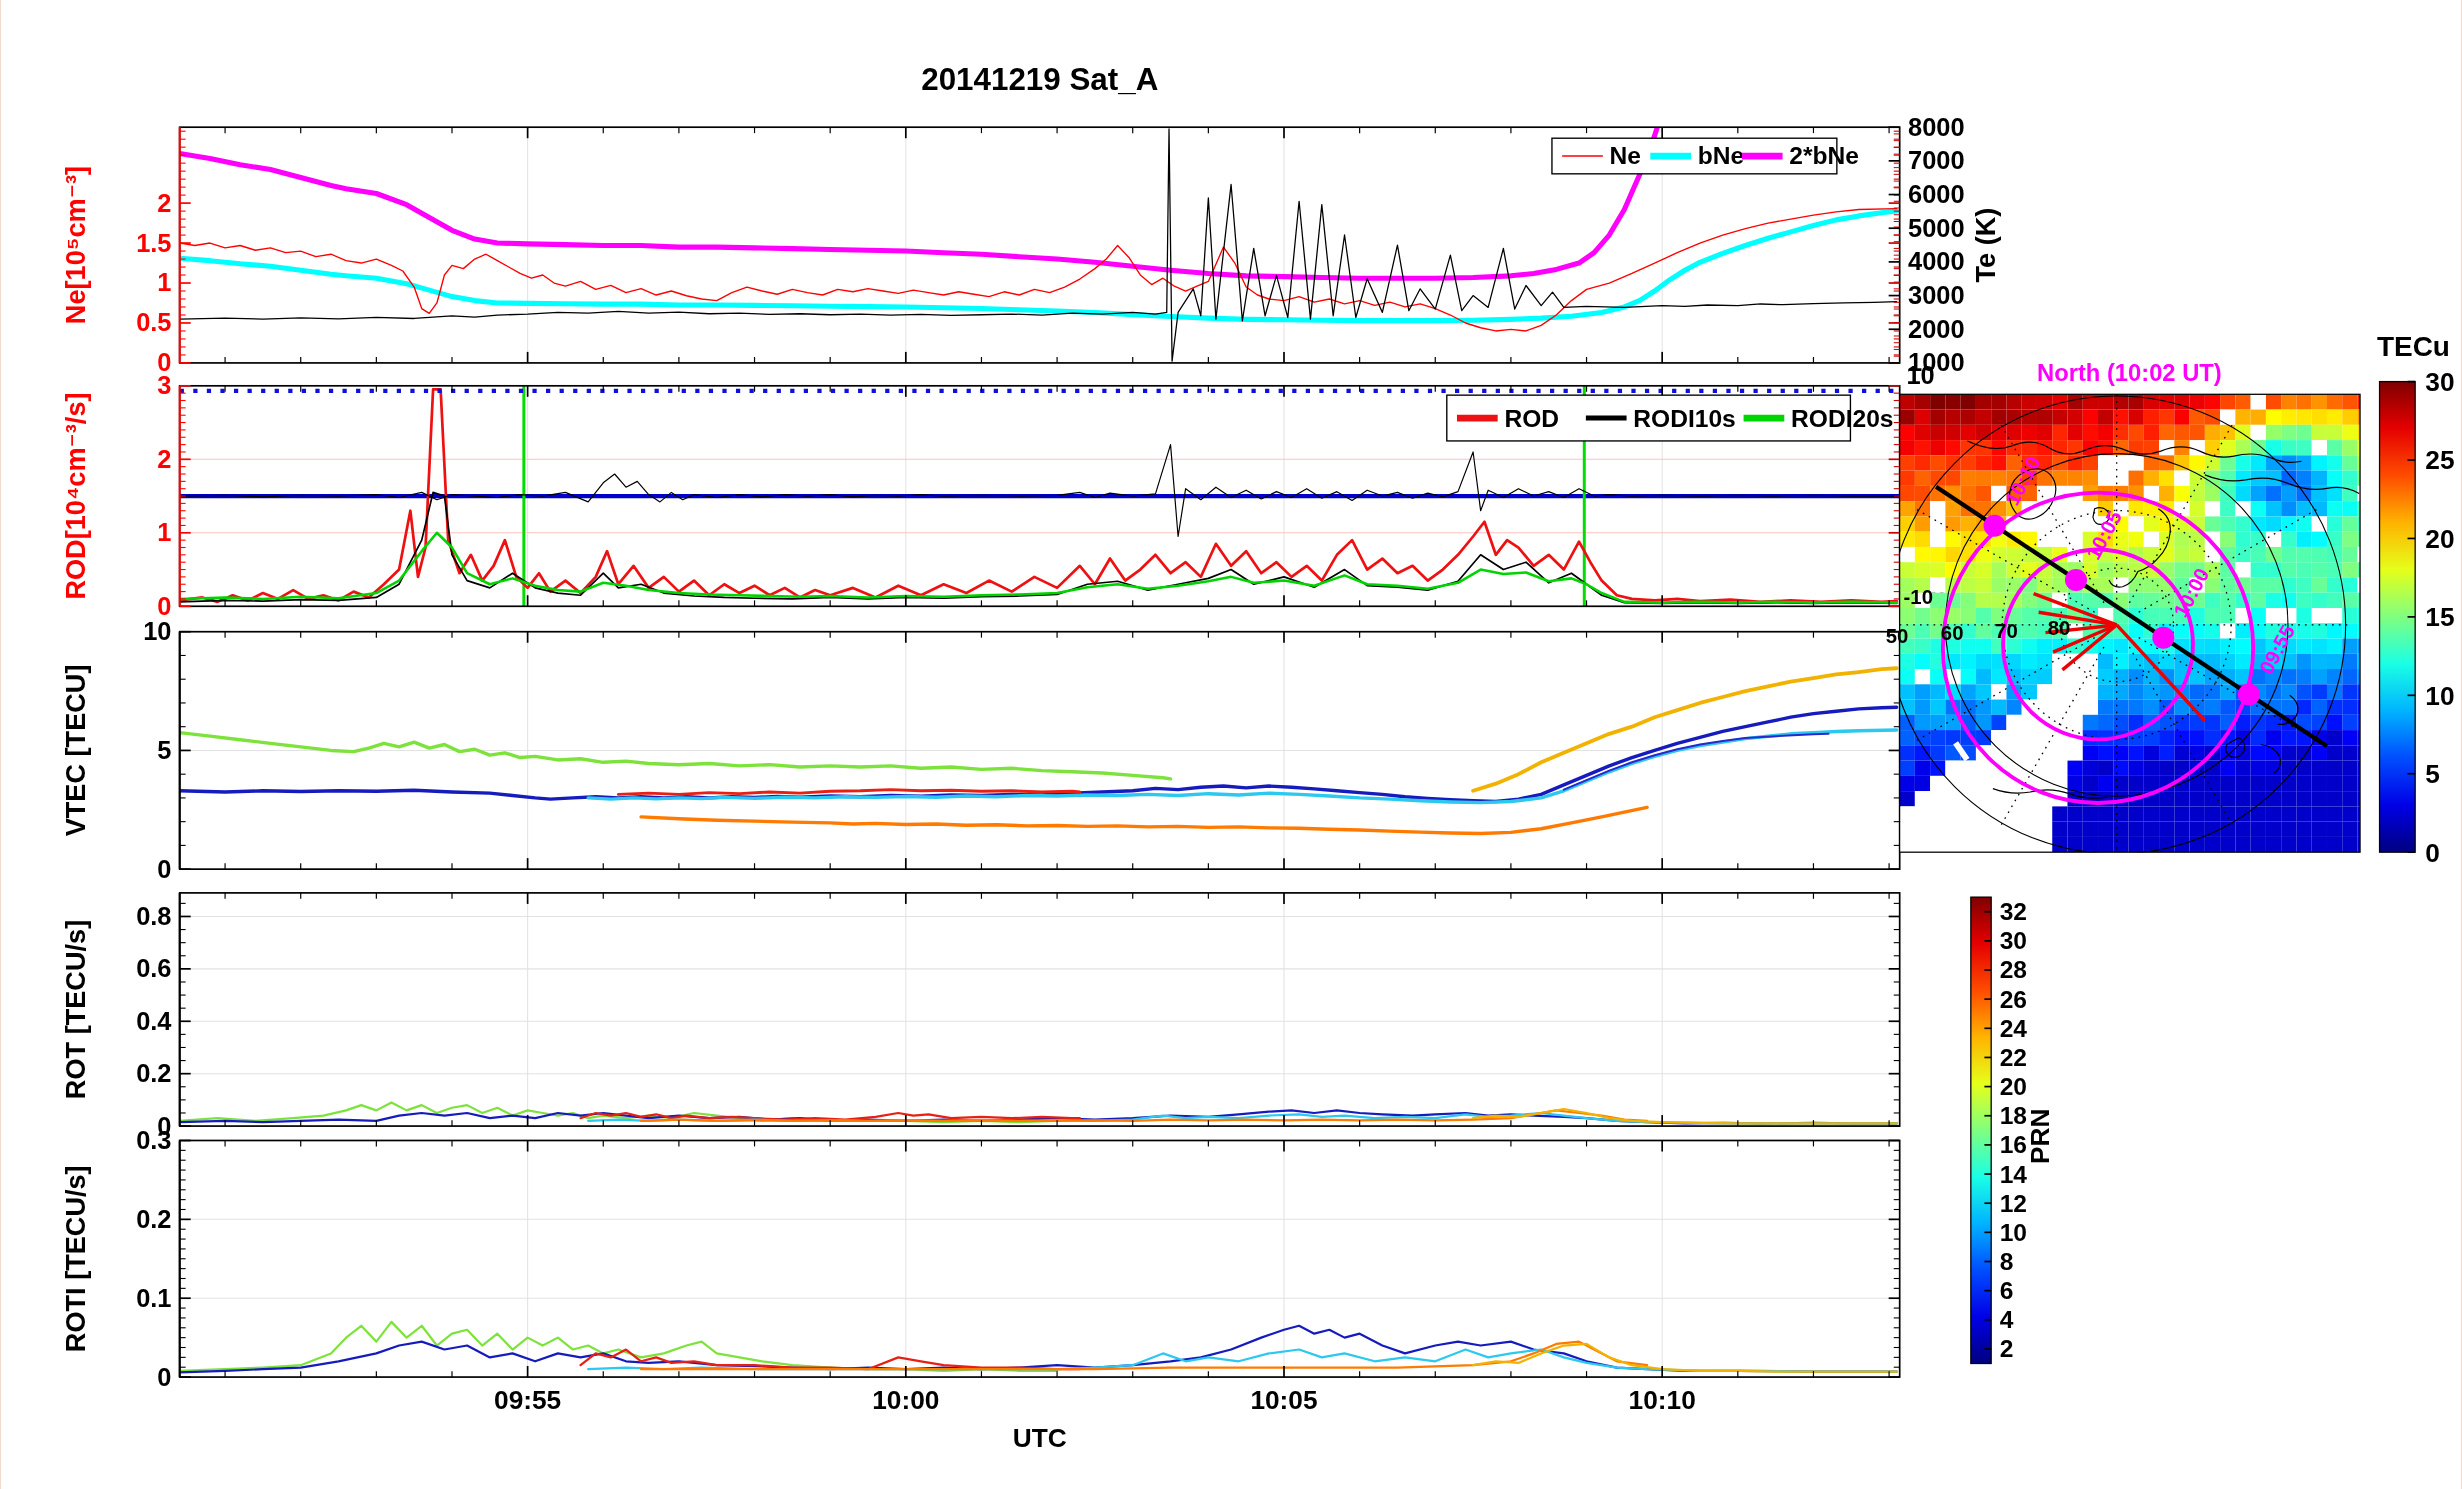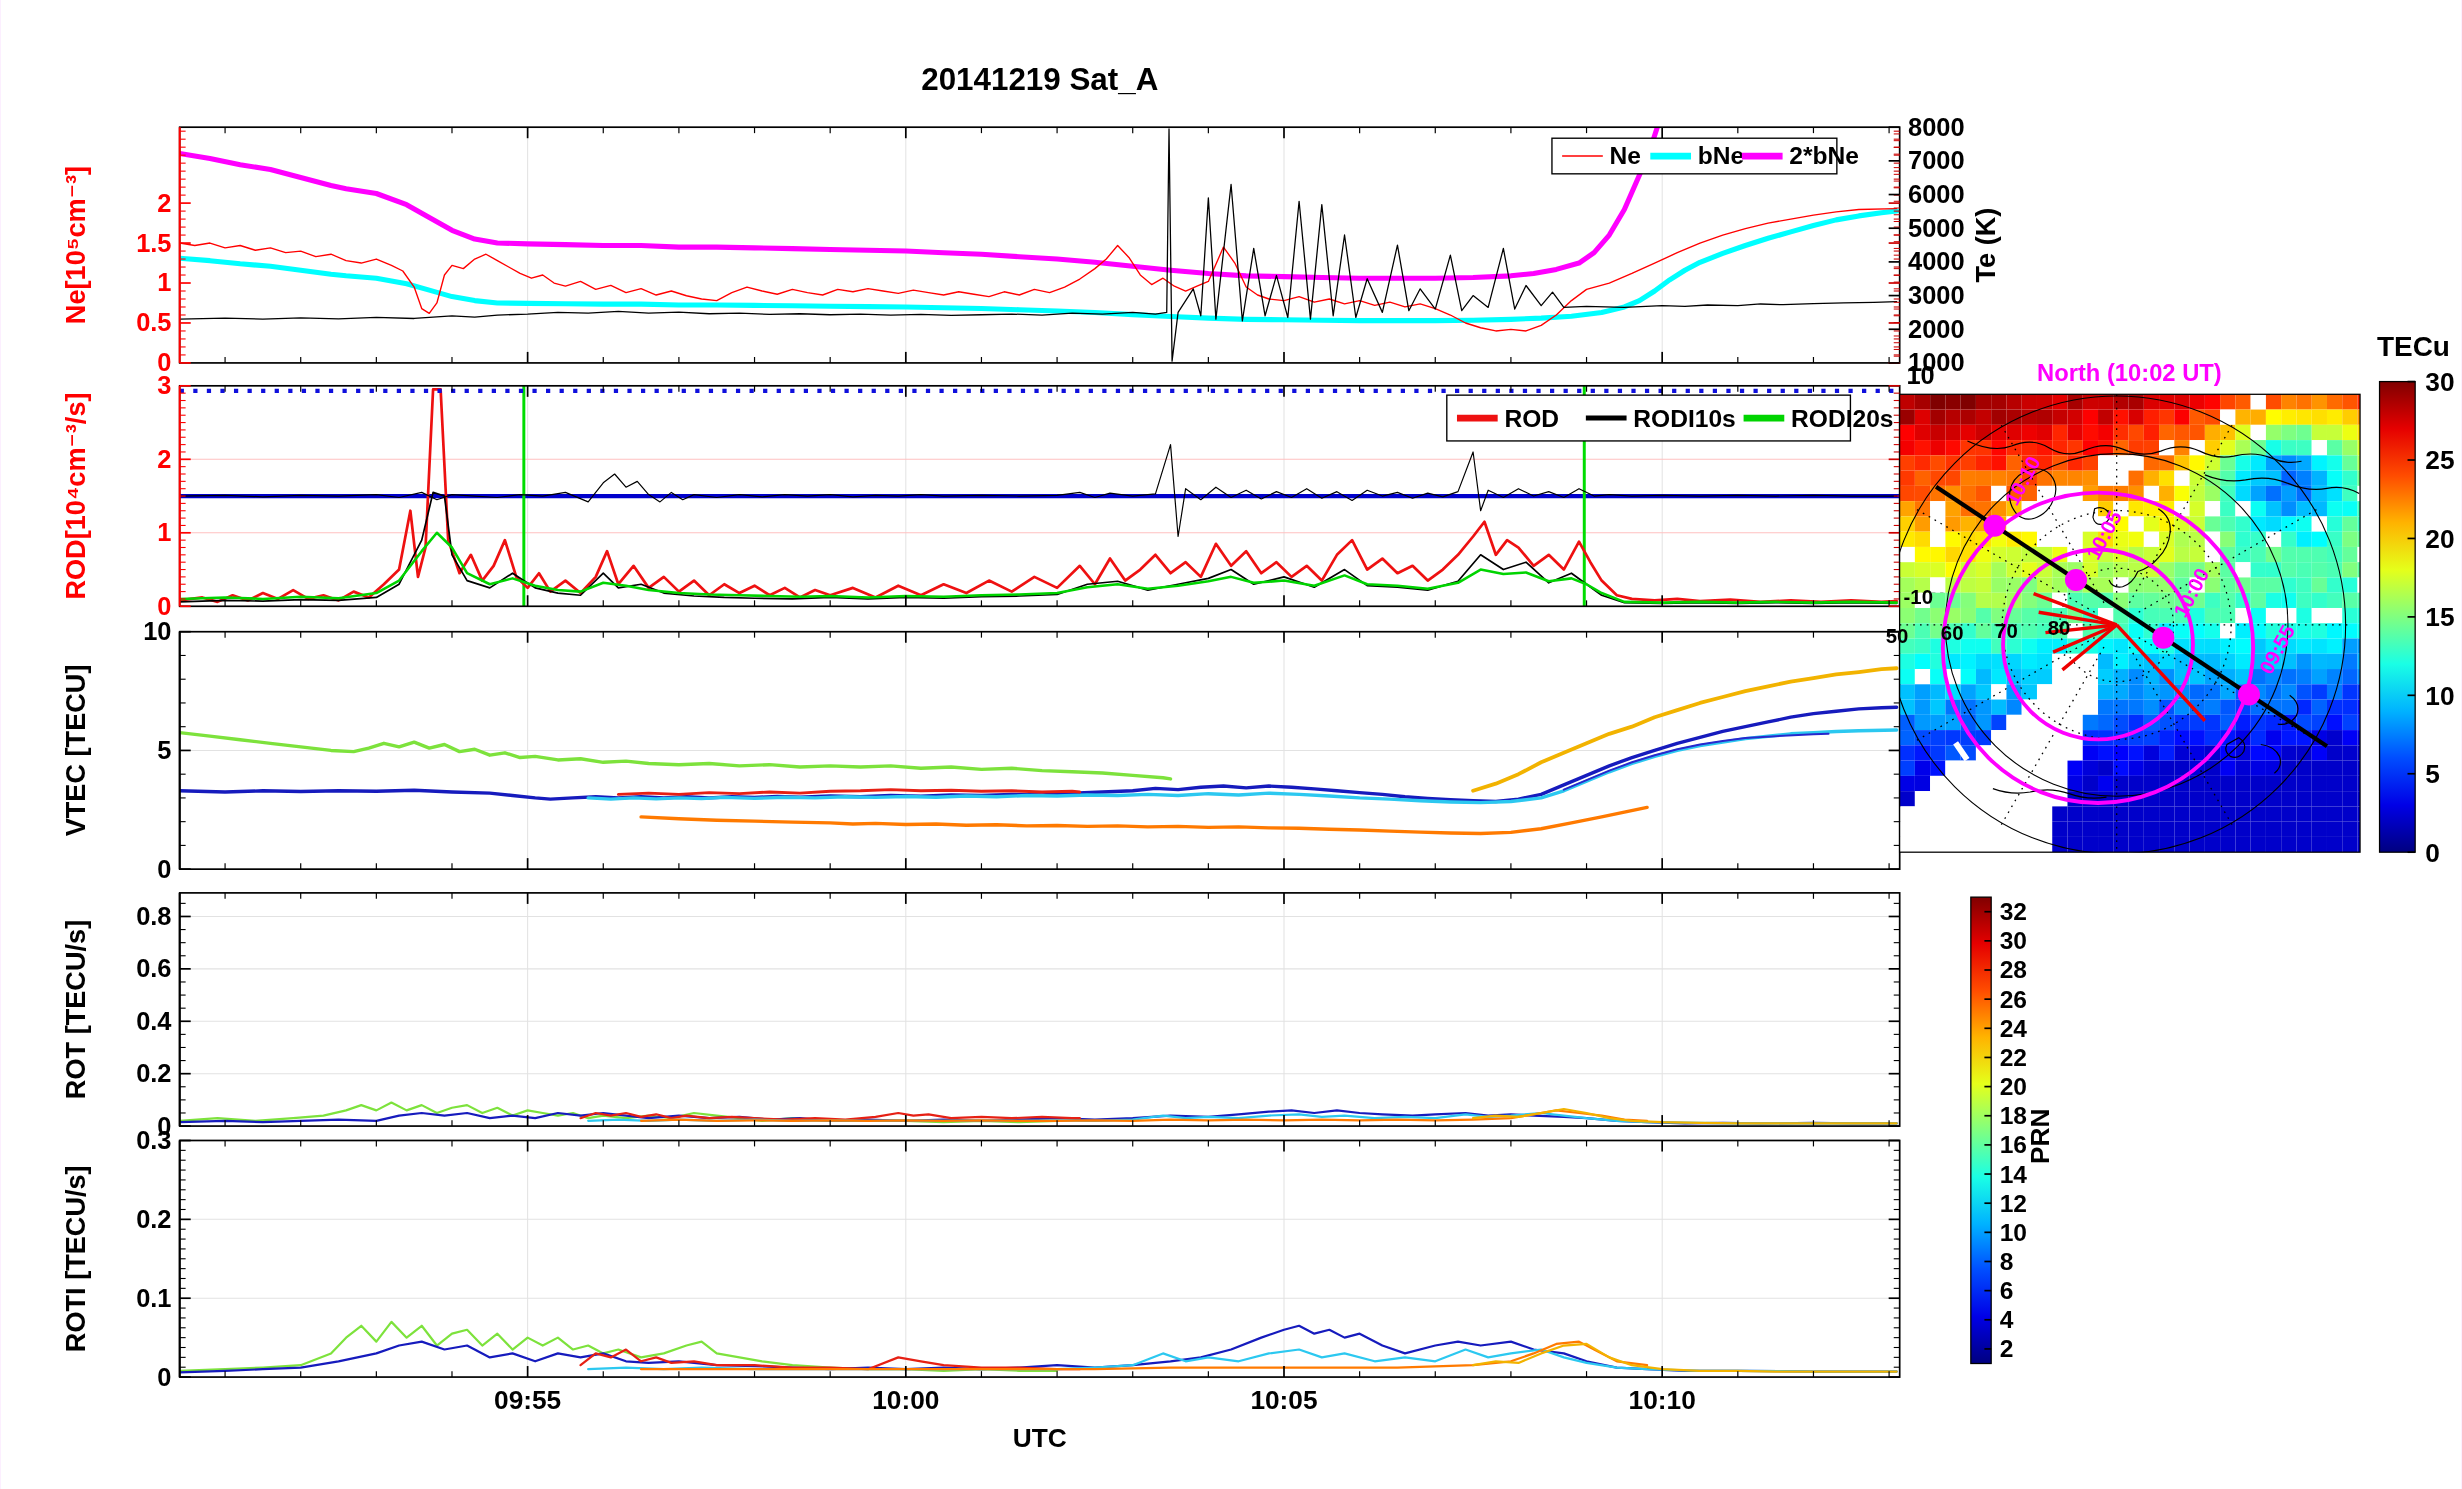"20141219 Sat_A" #stage { background: #f0abfc -> #c2410c }
